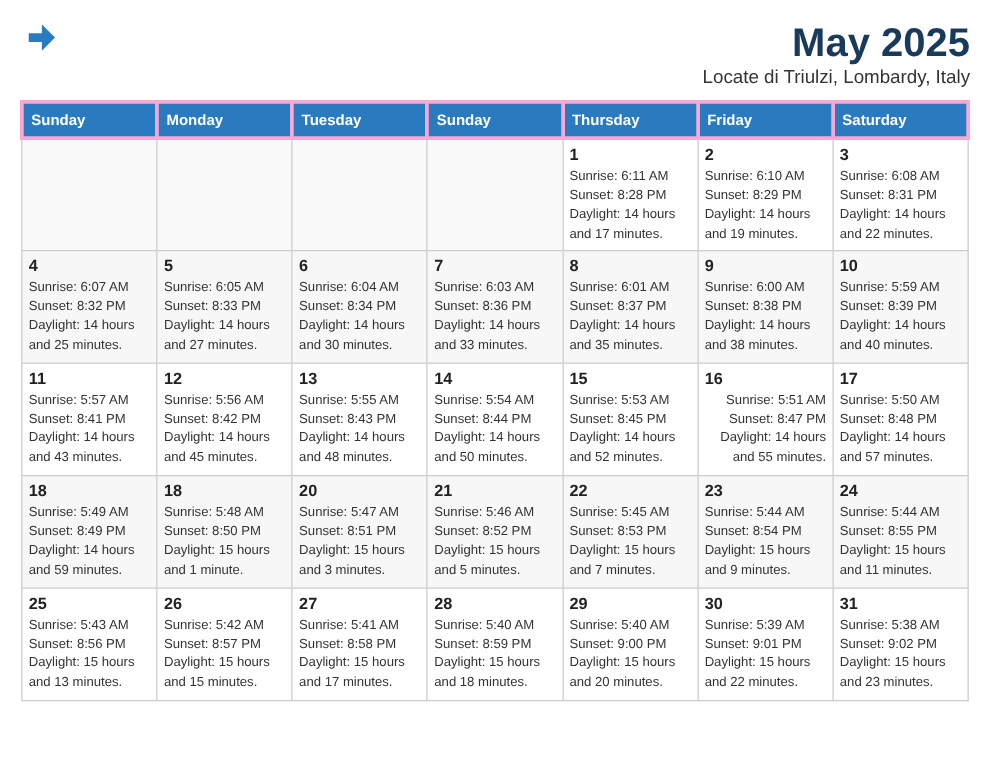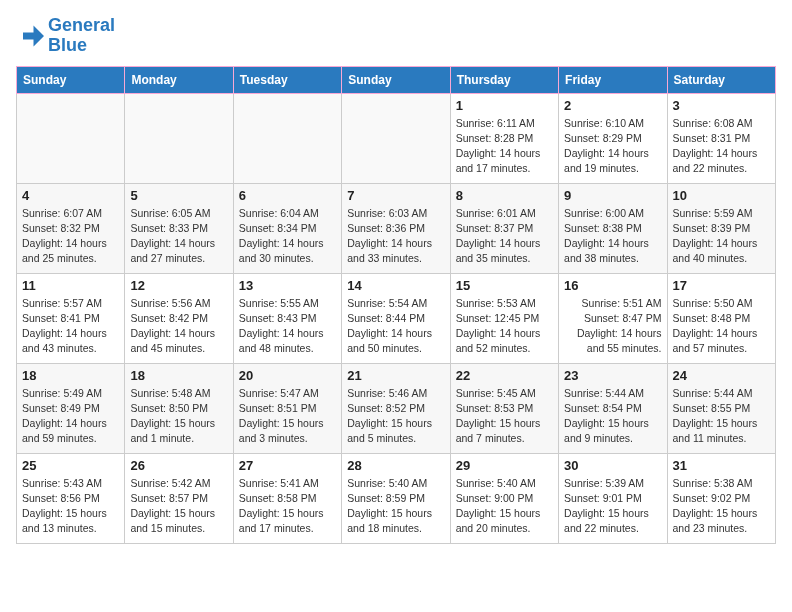"General" div.logo-text { html: <div> <div><span>General</span></div> <div><span>Blue</span></div> </div> -> none }
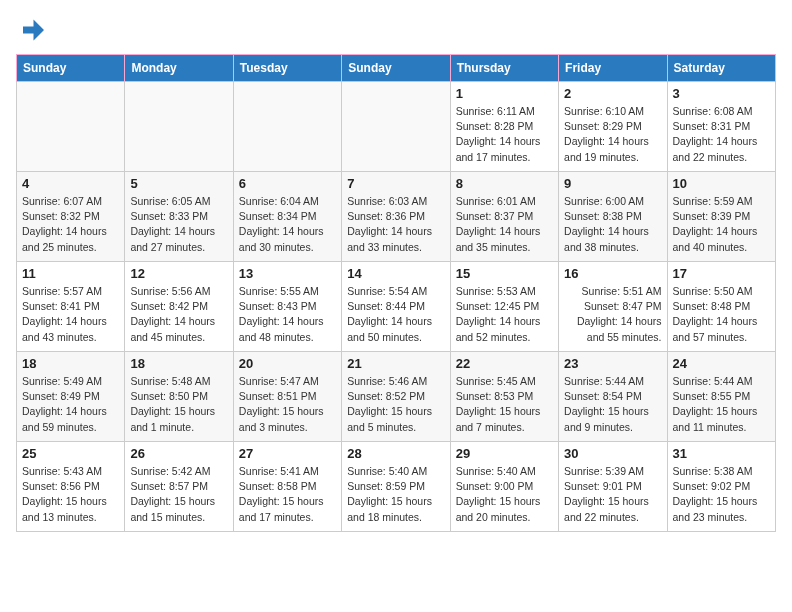"May 2025" div.month-title { html: none -> <div>May 2025</div> }
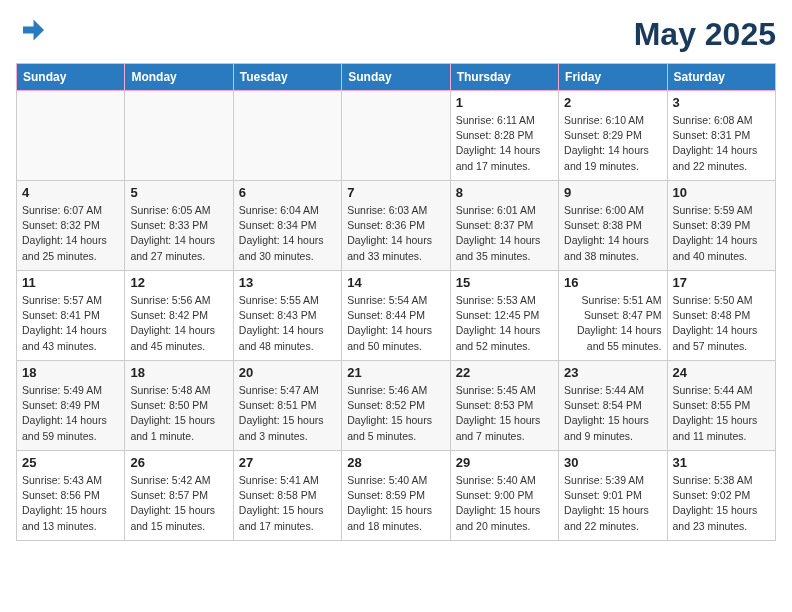"Locate di Triulzi, Lombardy, Italy" div.location-title { html: none -> <div>Locate di Triulzi, Lombardy, Italy</div> }
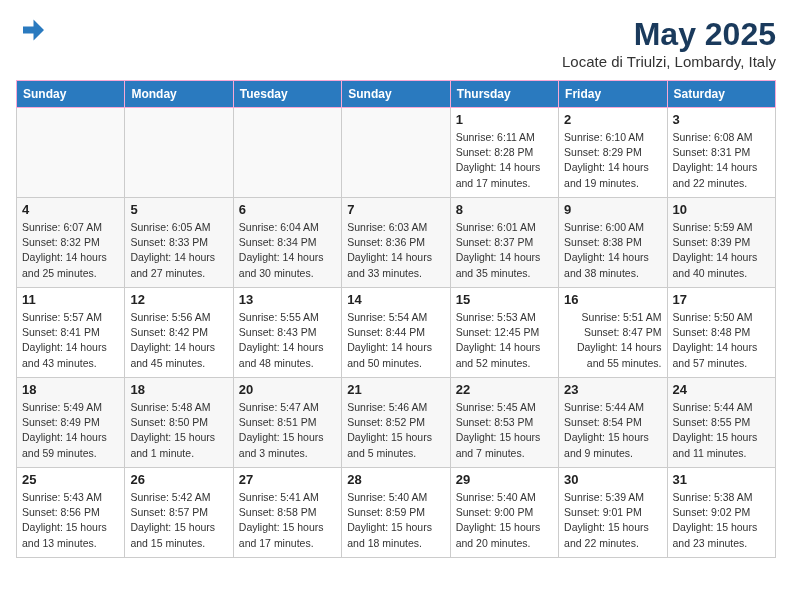"Sunday" th { border: 1px solid #f9a8d4 -> 3px solid #f9a8d4 }
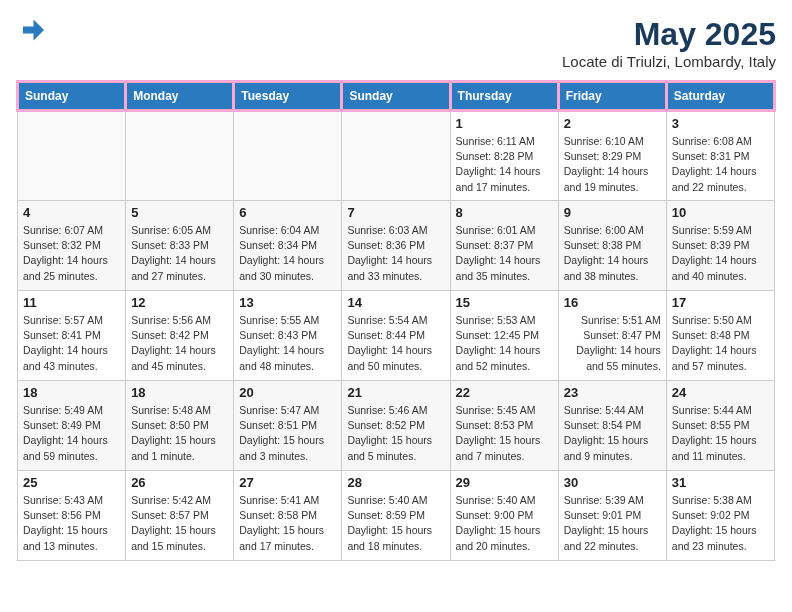"Sunrise: 5:53 AM" div.day-info { text: 12:45 -> 8:45 }
